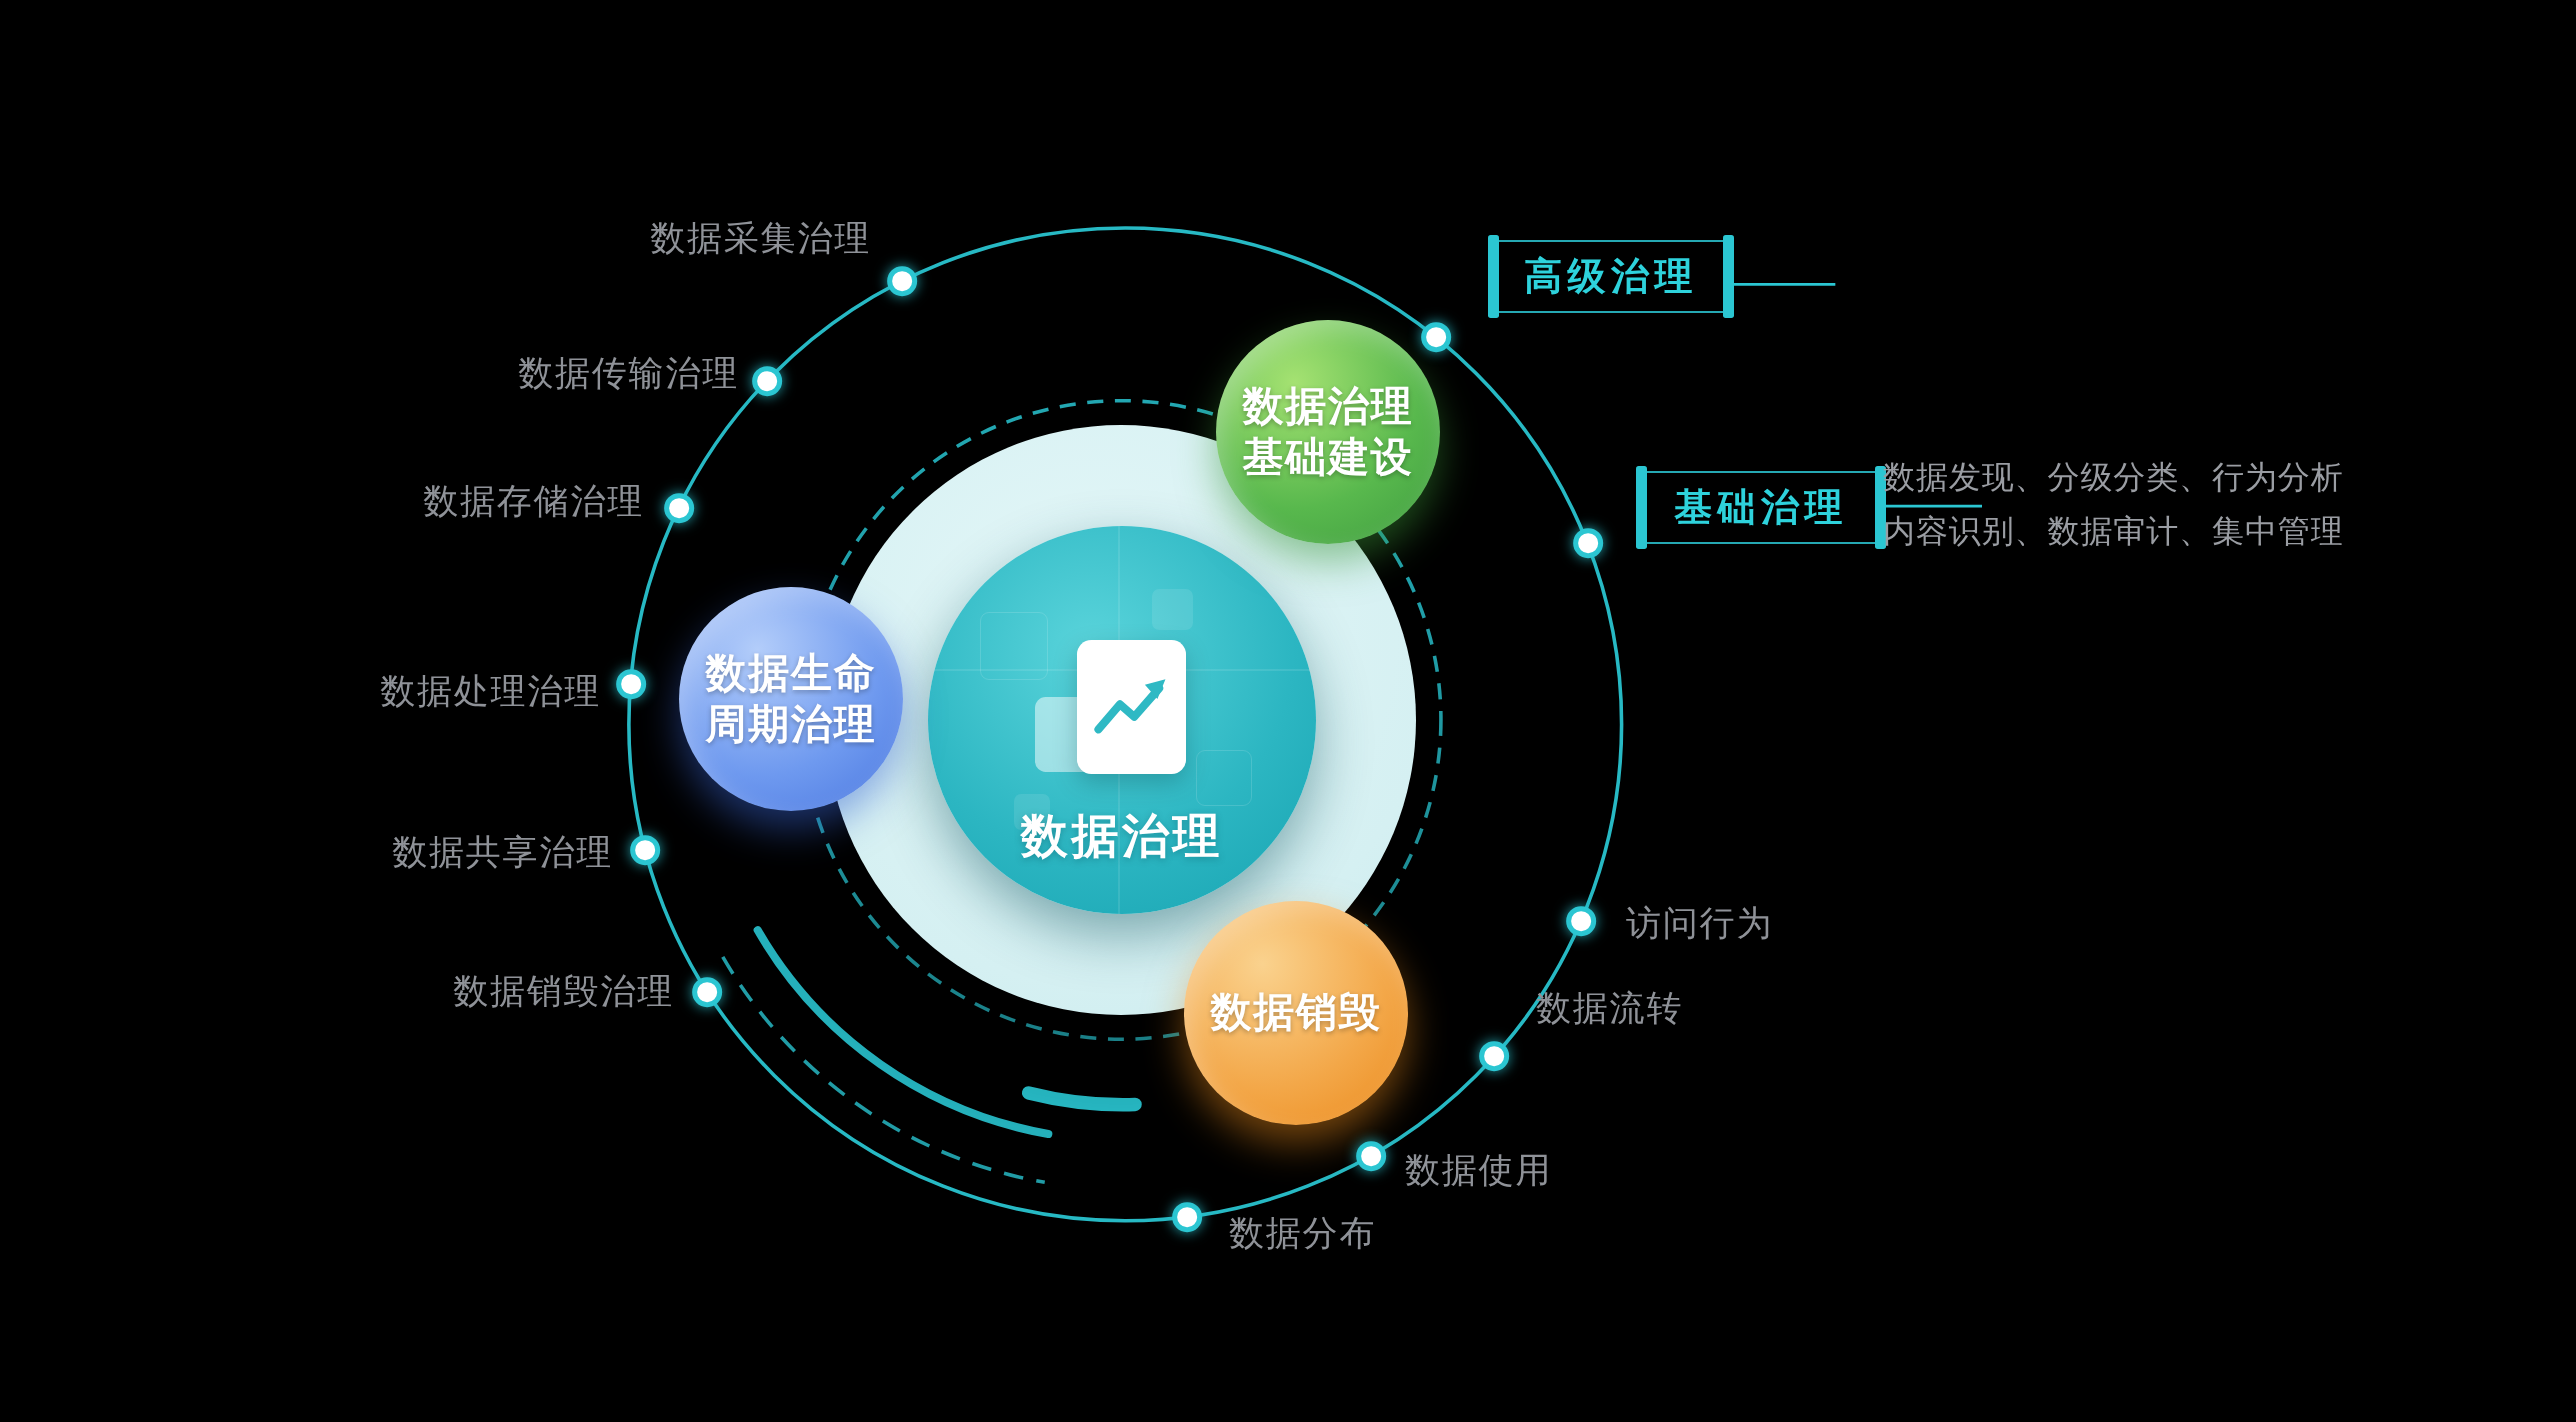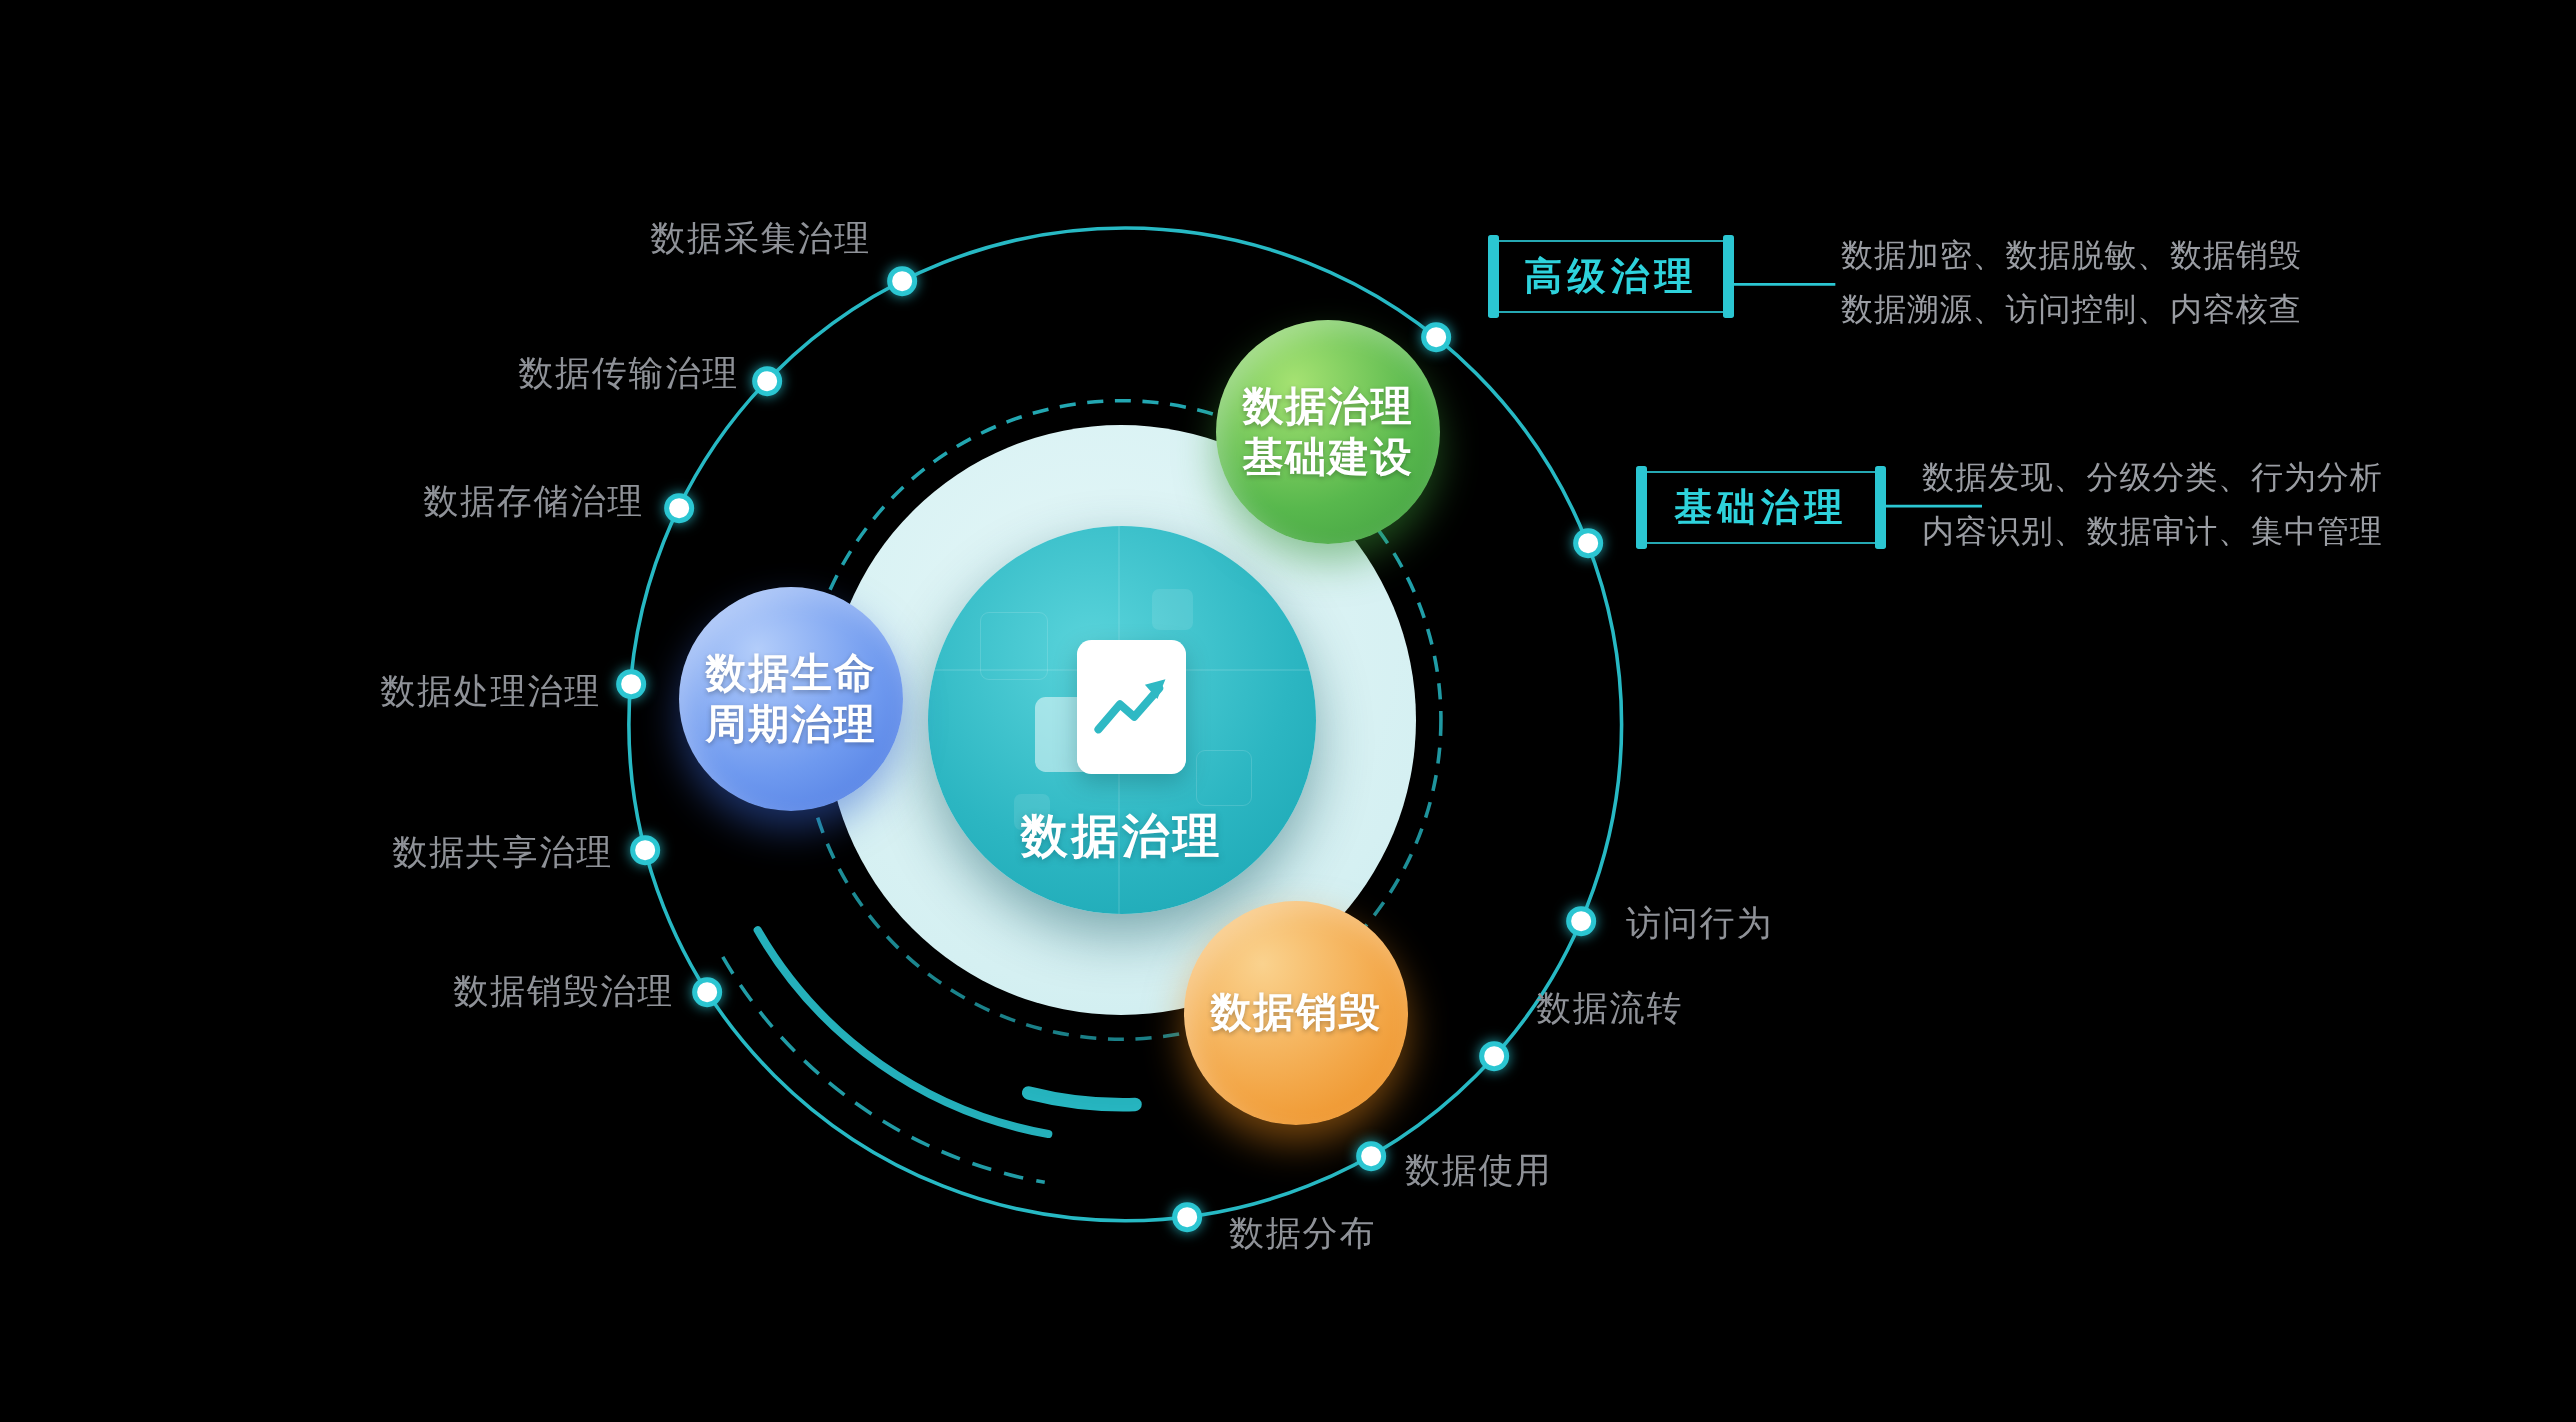"数据加密、数据脱敏、数据销毁" div.callout-desc { html: <div> <div>数据加密、数据脱敏、数据销毁</div> <div>数据溯源、访问控制、内容核查</div> </div> -> none }
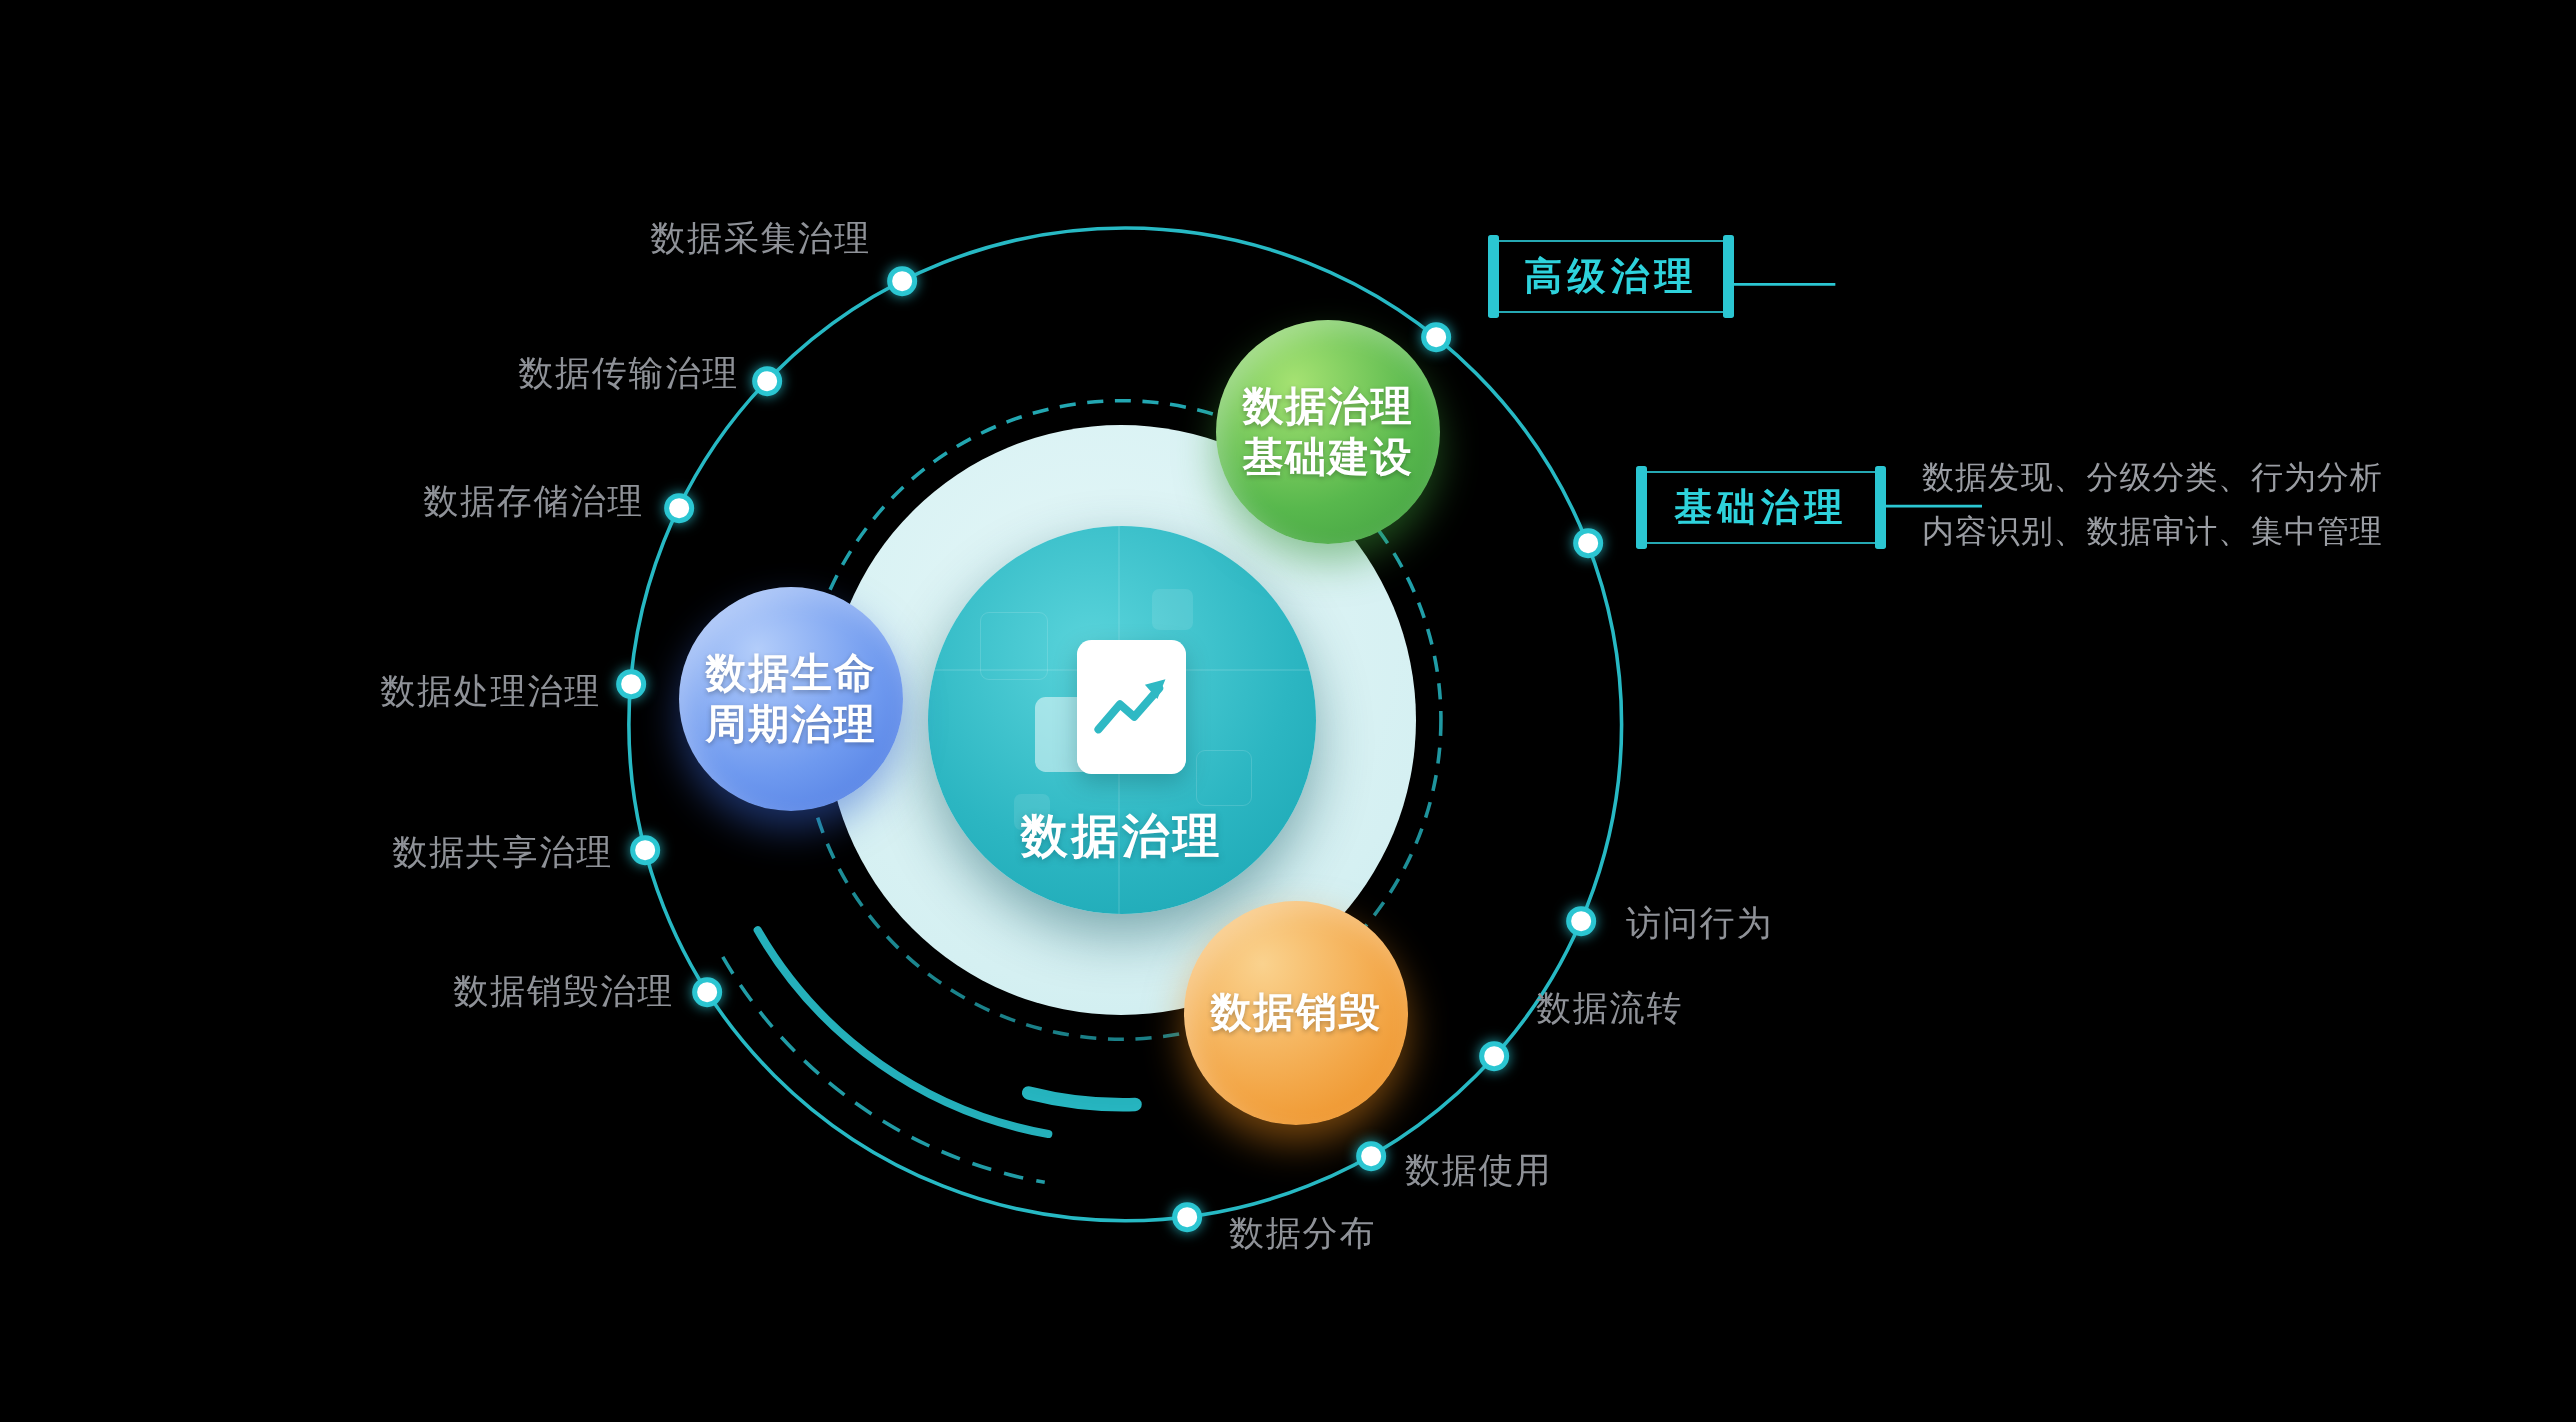"数据发现、分级分类、行为分析" div.callout-desc { left: 1922px -> 1883px }
